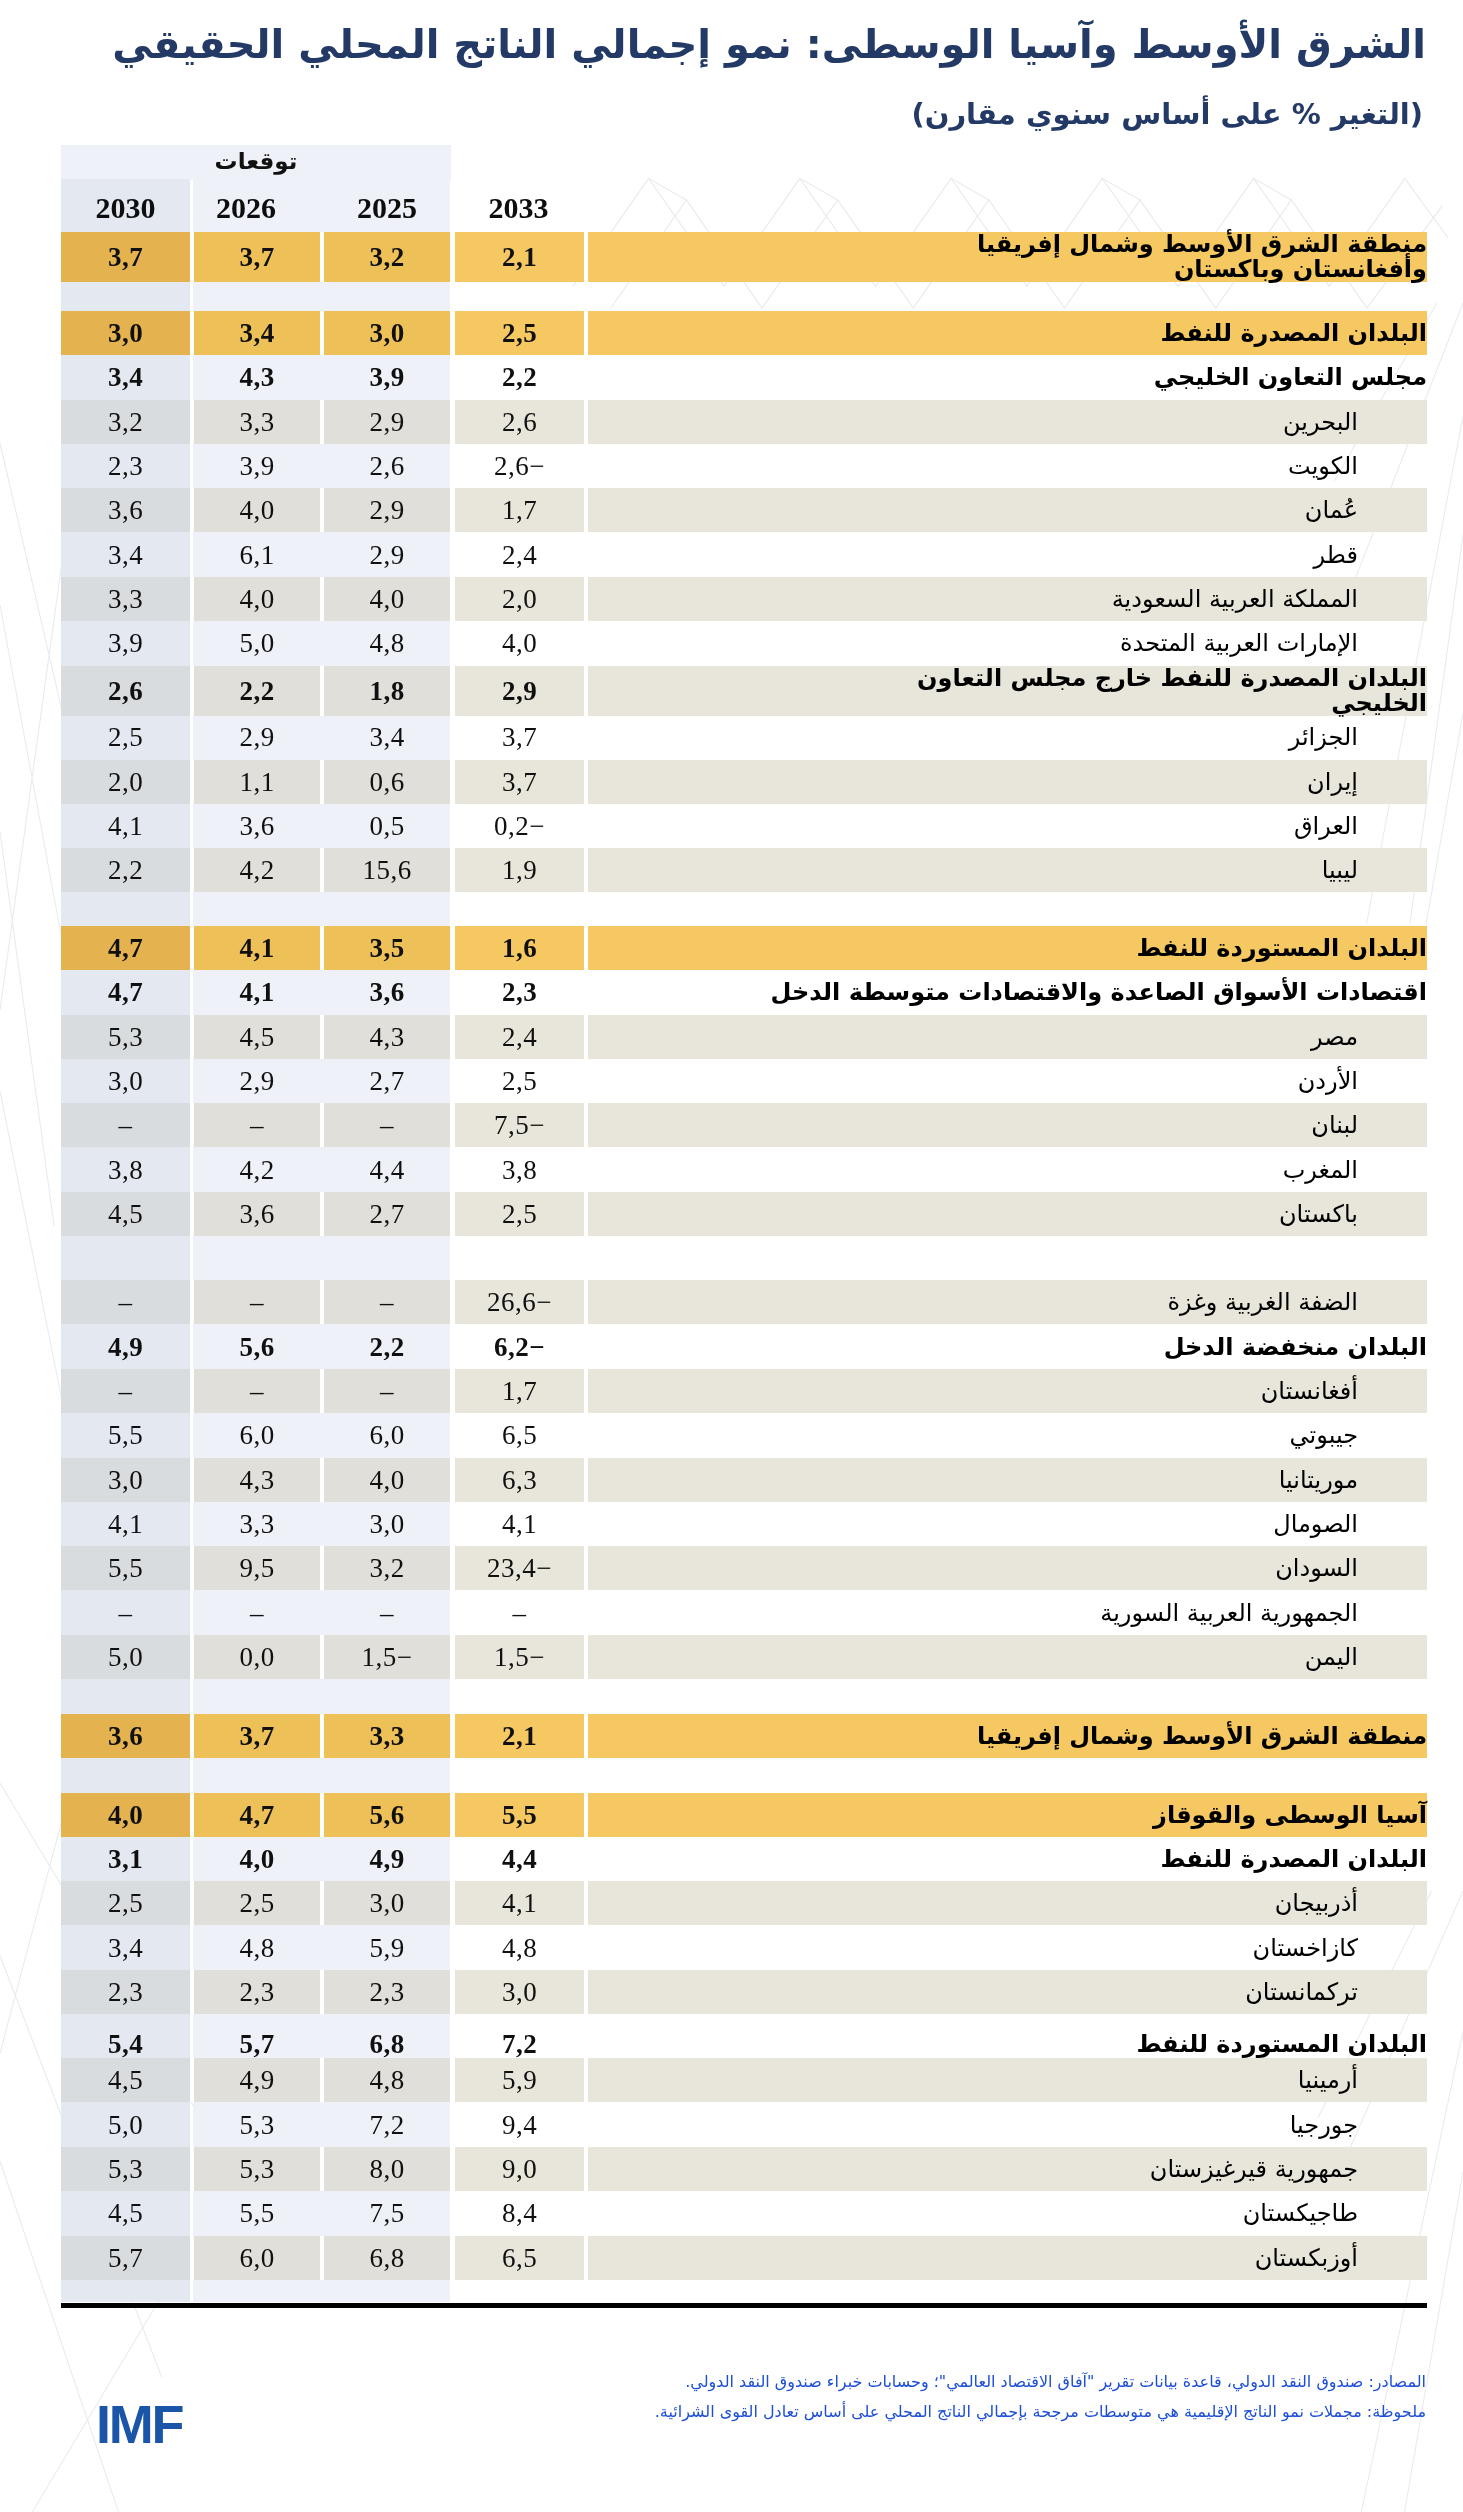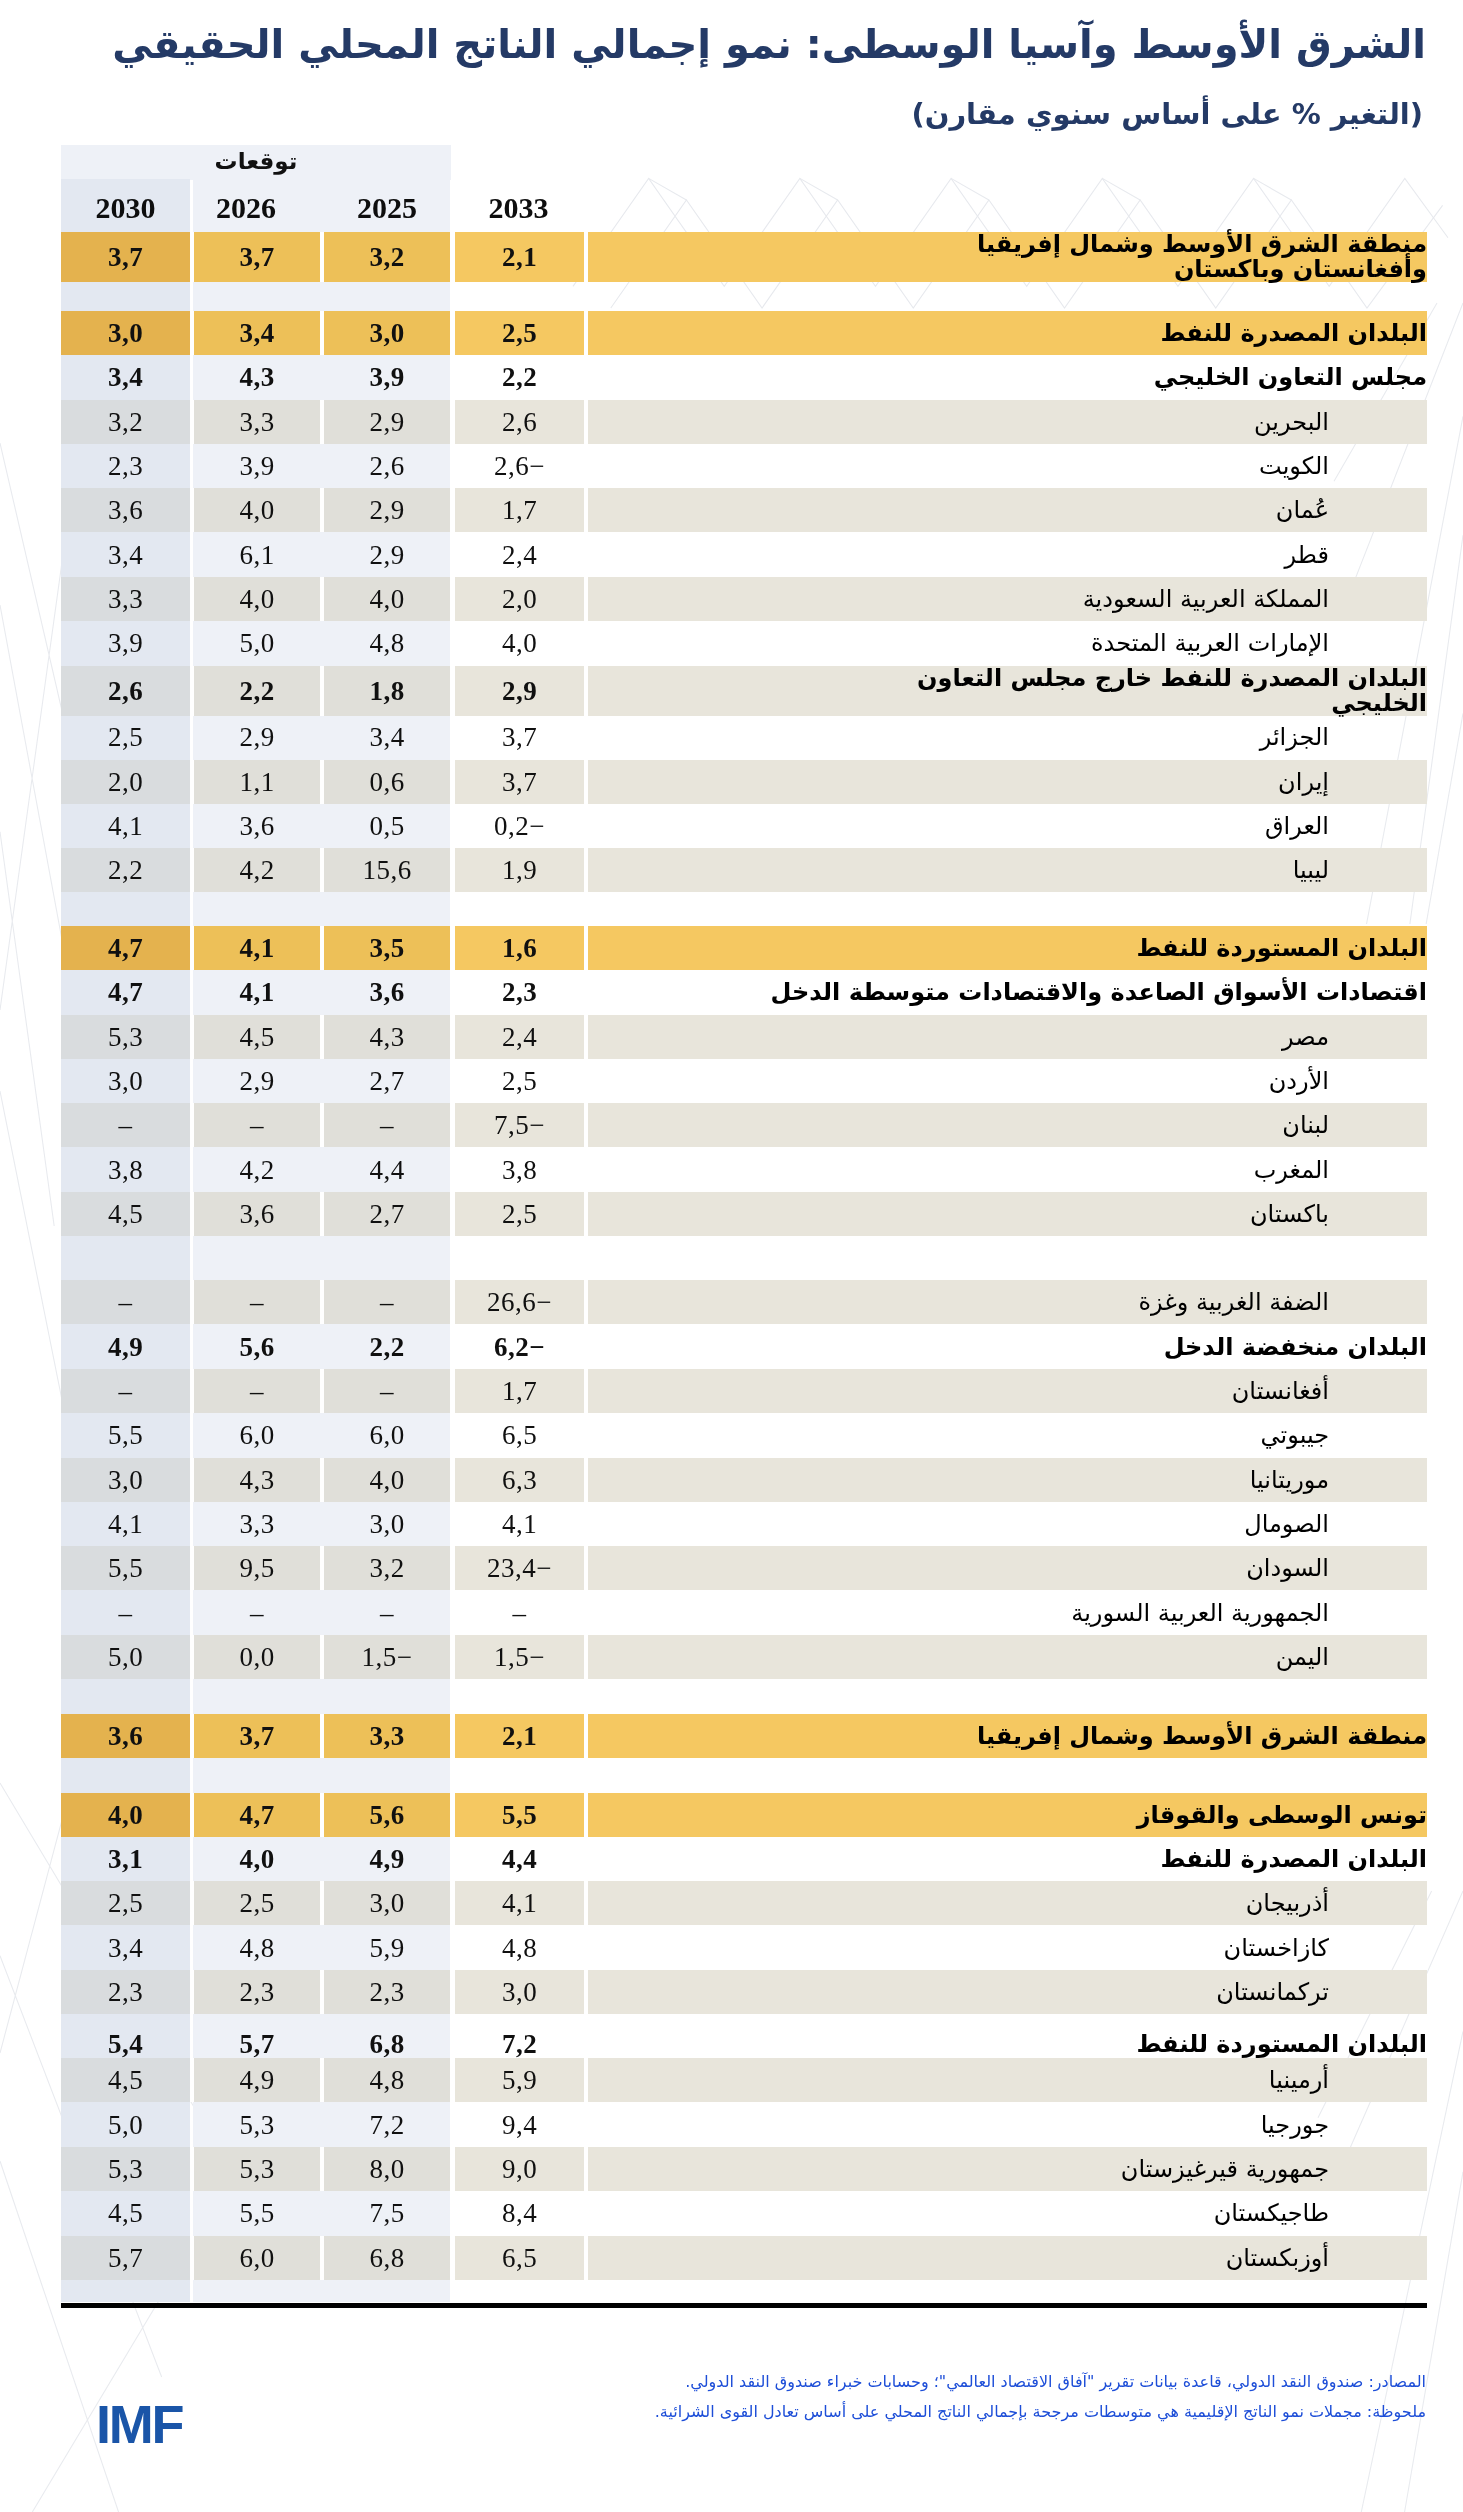"البحرين" .country .clabel { padding-right: 98px -> 69px }
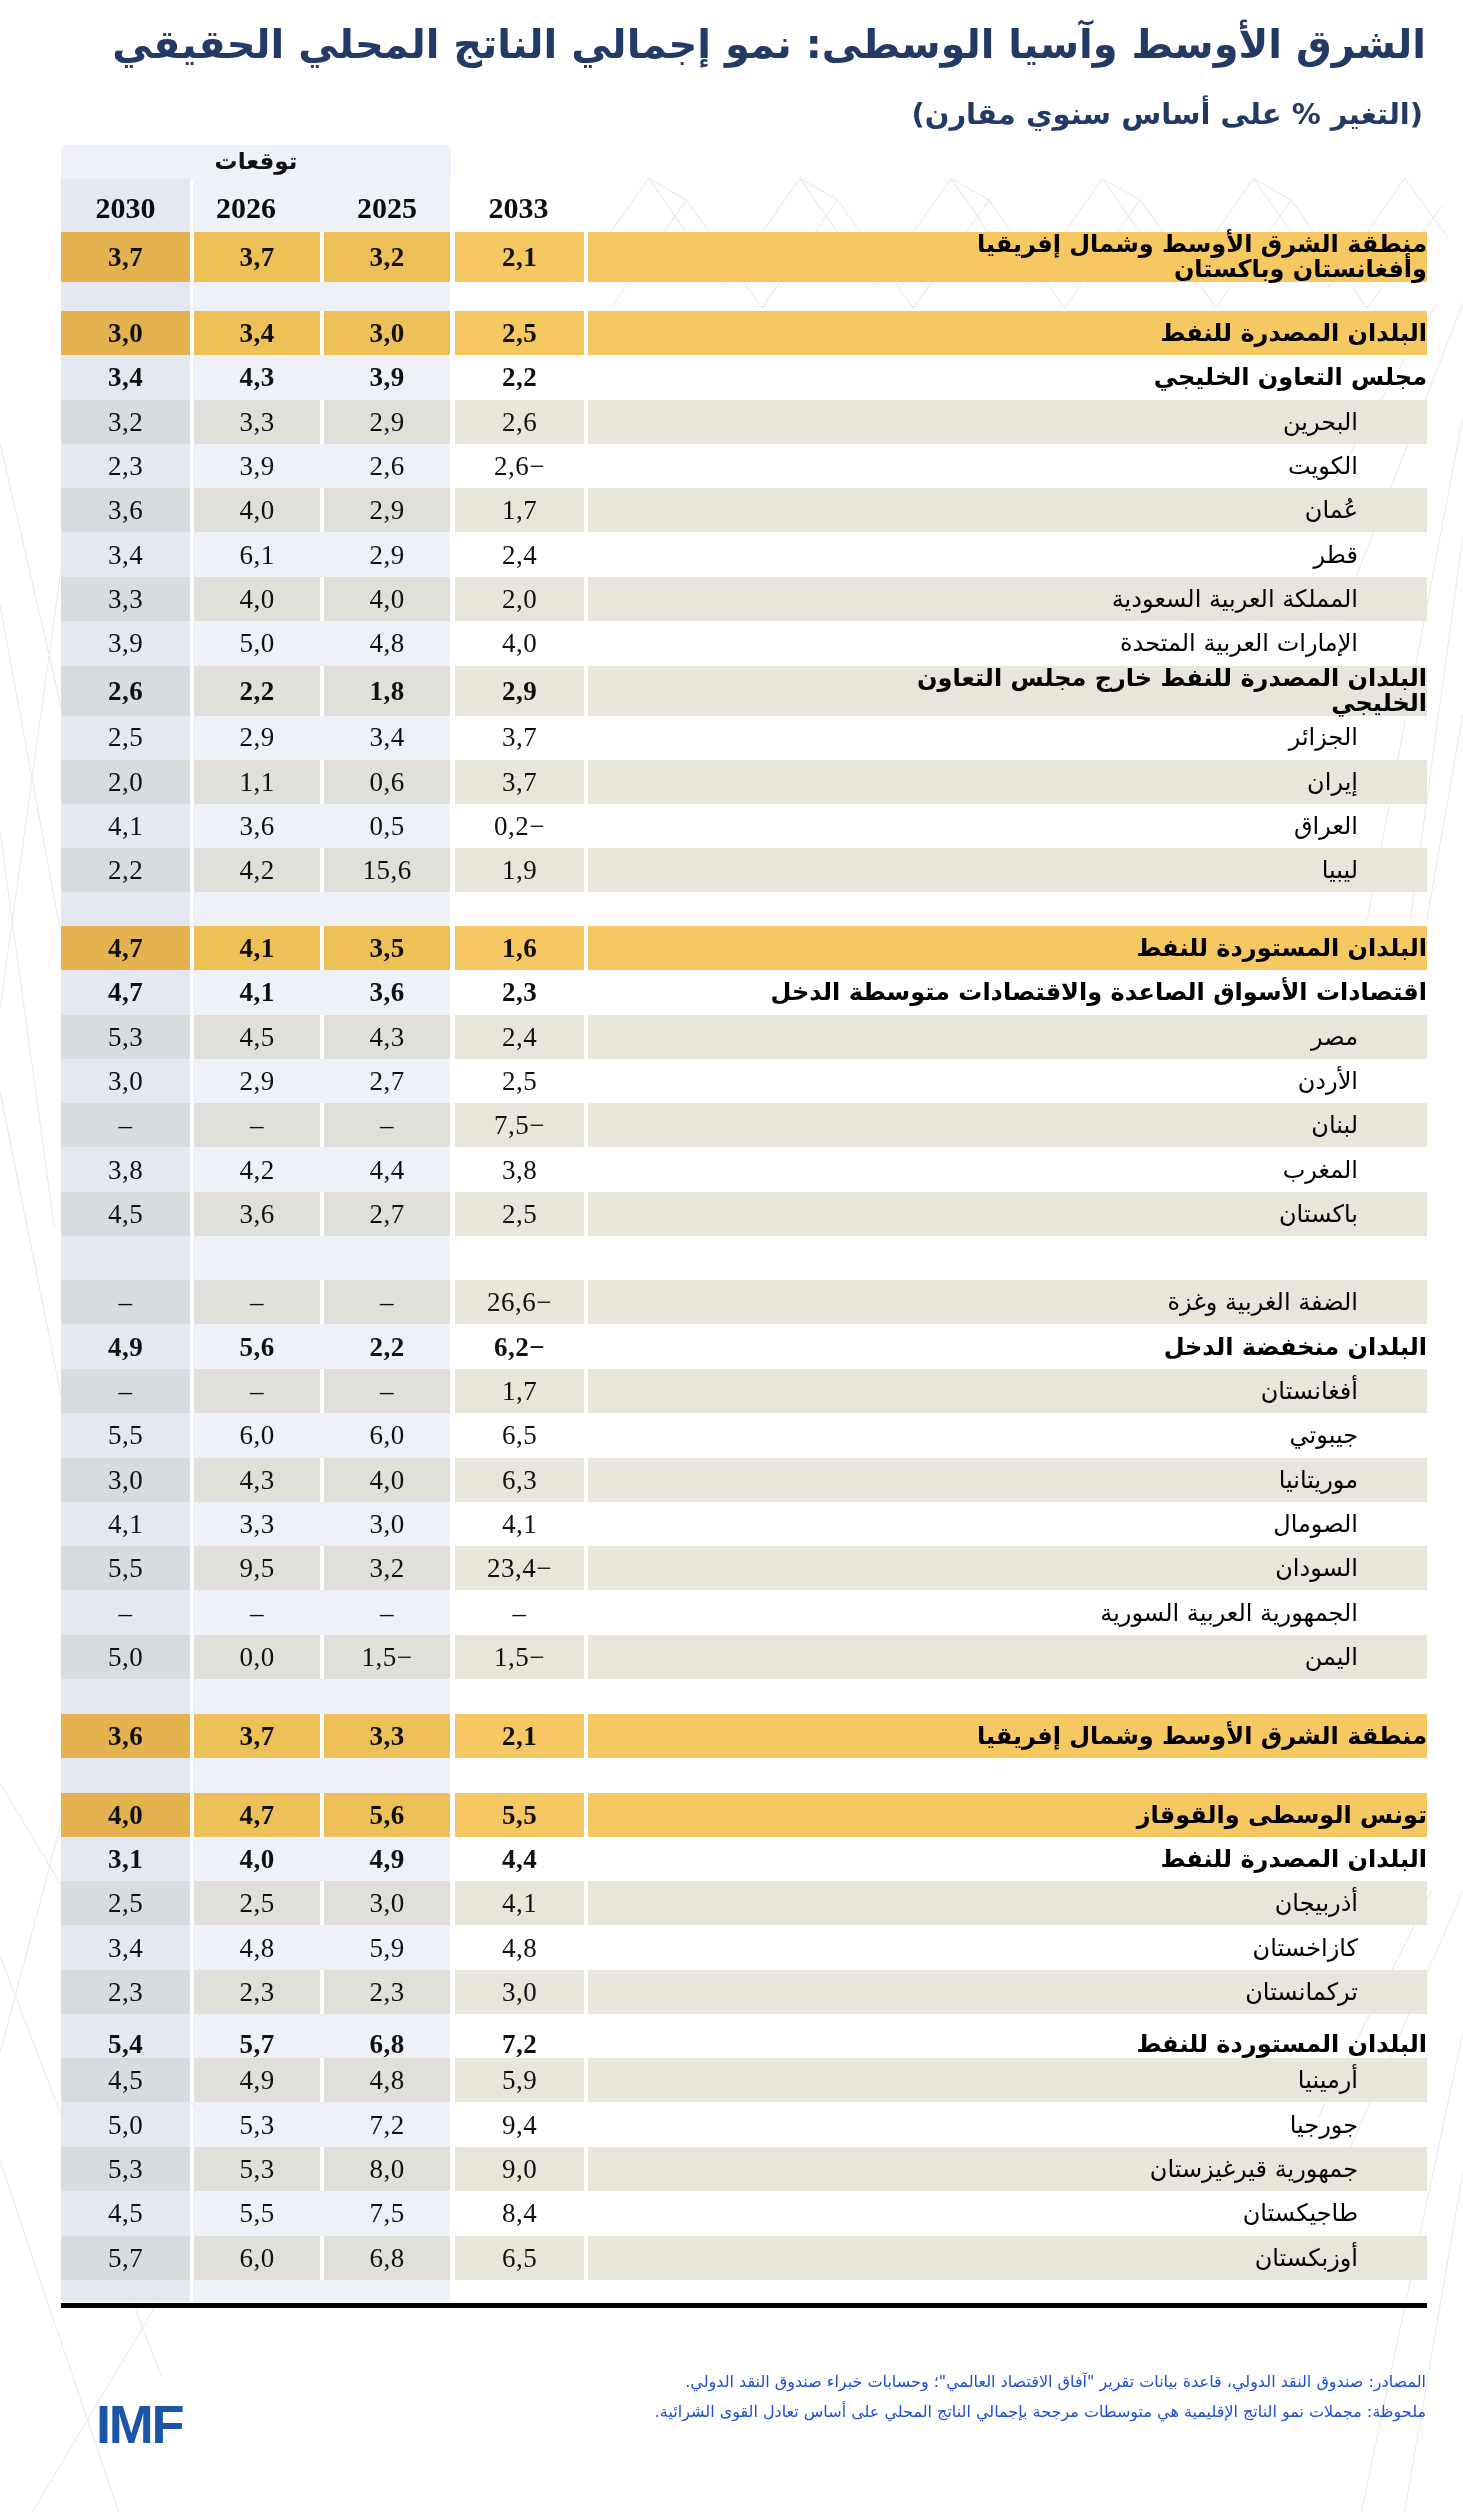"تونس الوسطى والقوقاز" span.lbl { text: تونس -> آسيا }
